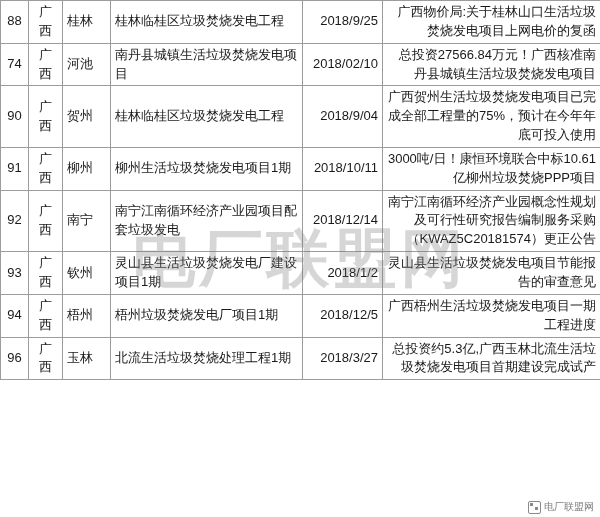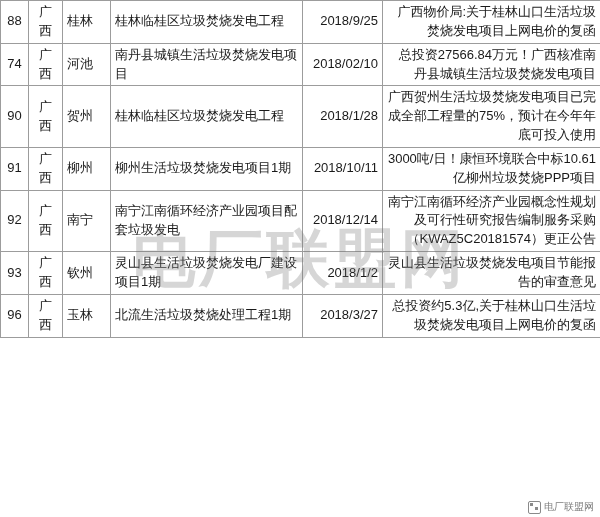"2018/1/28" td.date { text: 2018/1/28 -> 2018/9/04 }
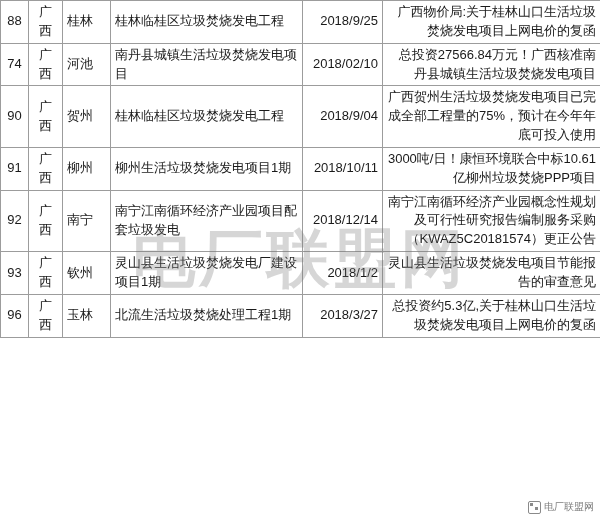"94" tr { html: none -> <tr> <td>94</td> <td> <span>广</span> <span>西</span> </td> <td>梧州</td> <td>梧州垃圾焚烧发电厂项目1期</td> <td>2018/12/5</td> <td>广西梧州生活垃圾焚烧发电项目一期工程进度</td> </tr> }
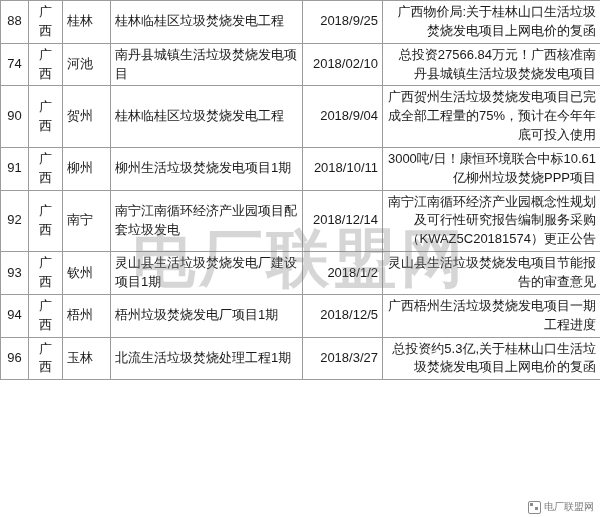"总投资约5.3亿,关于桂林山口生活垃圾焚烧发电项目上网电价的复函" td.note { text: ,关于桂林山口生活垃圾焚烧发电项目上网电价的复函 -> ,广西玉林北流生活垃圾焚烧发电项目首期建设完成试产 }
